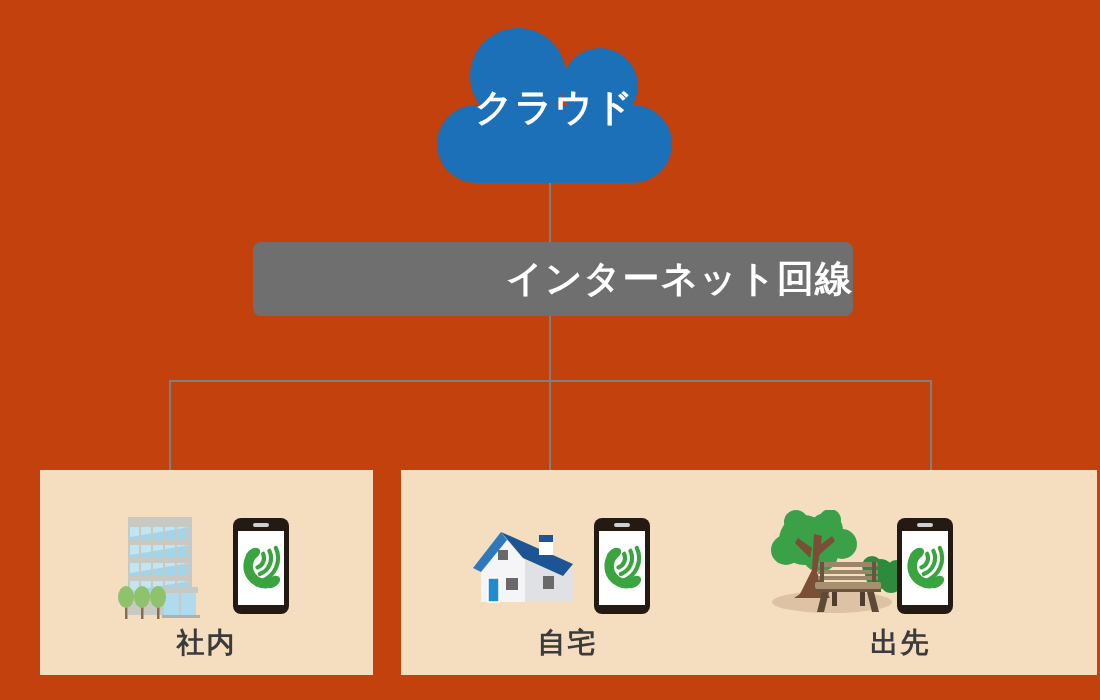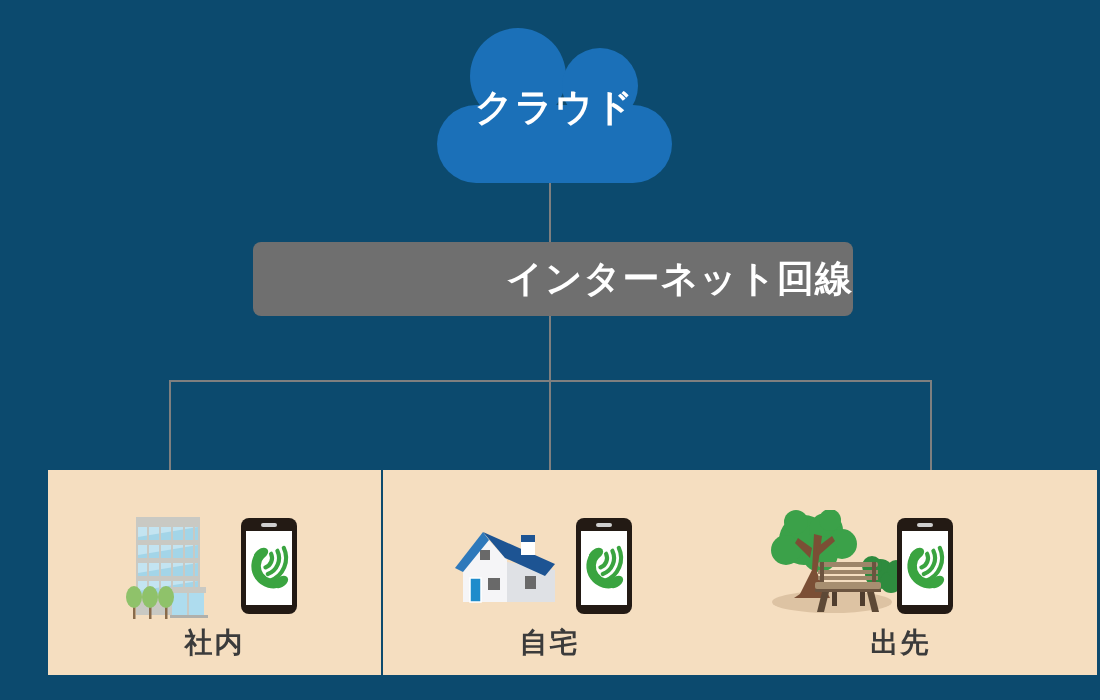"クラウド" .canvas { background: #0c4a6e -> #c2410c }
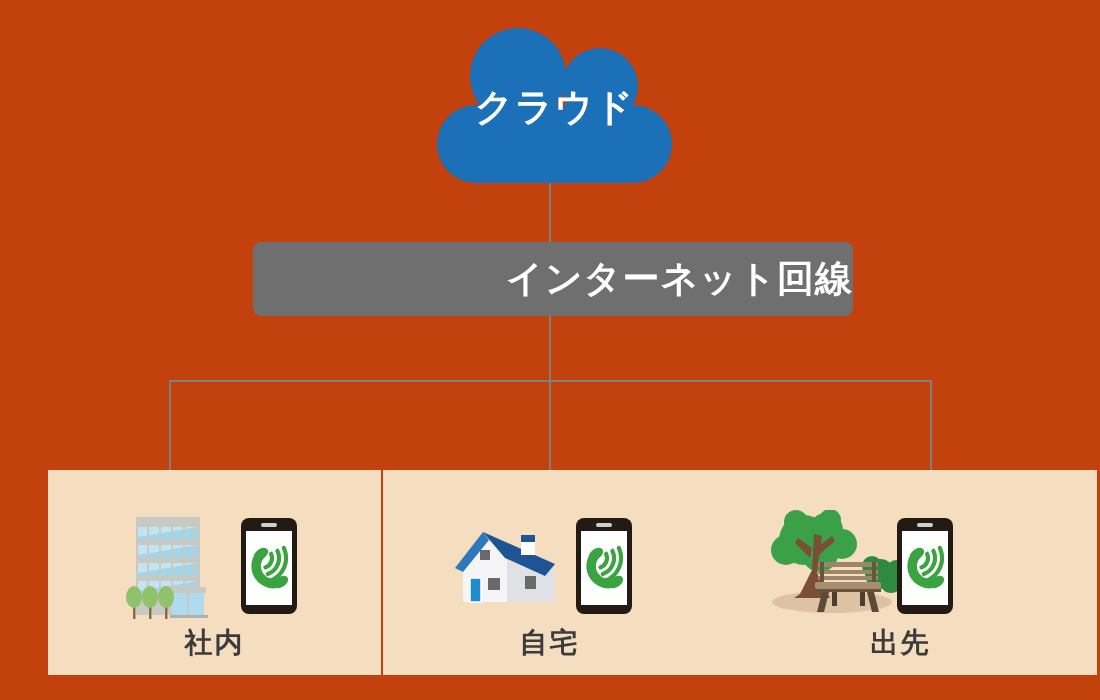"社内" .box-office { left: 48px -> 40px }
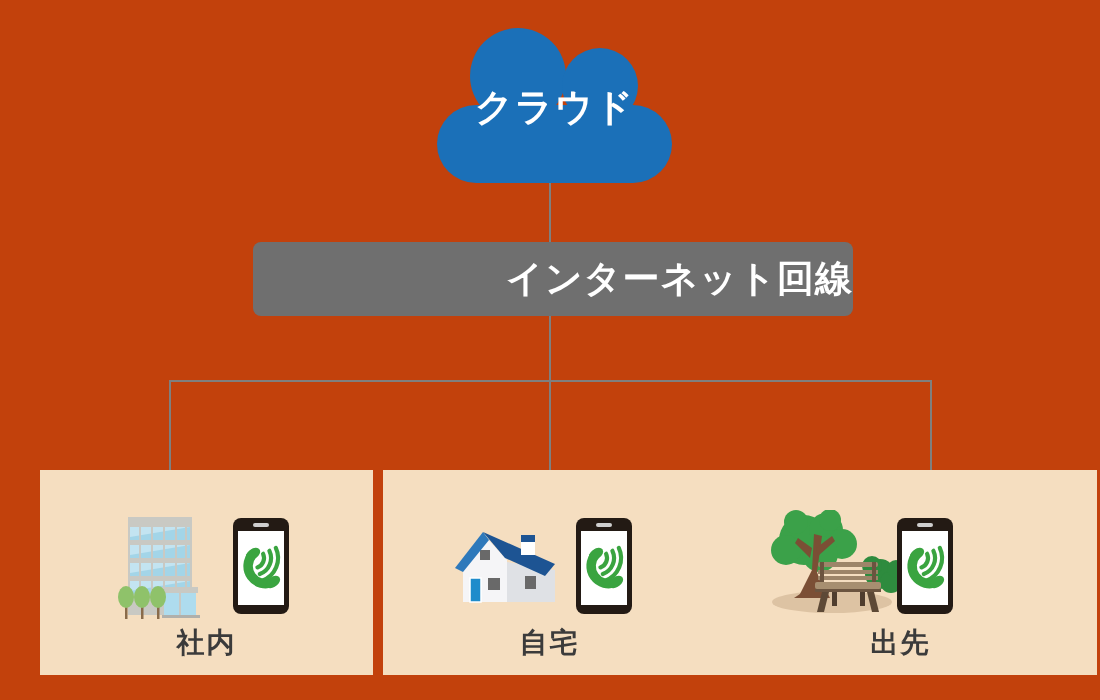"自宅" .box-home { left: 383px -> 401px }
